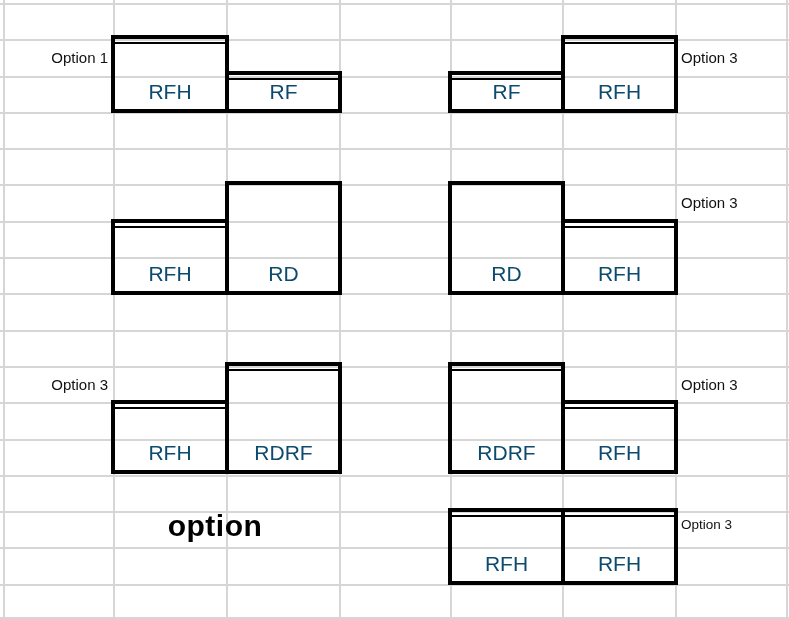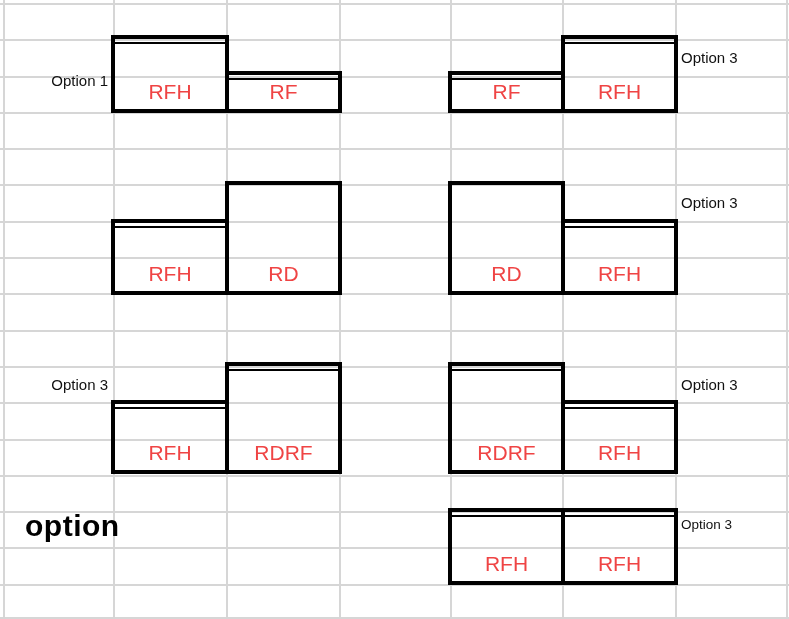"Option 1" div.opt-label { margin-top: 23px -> none }
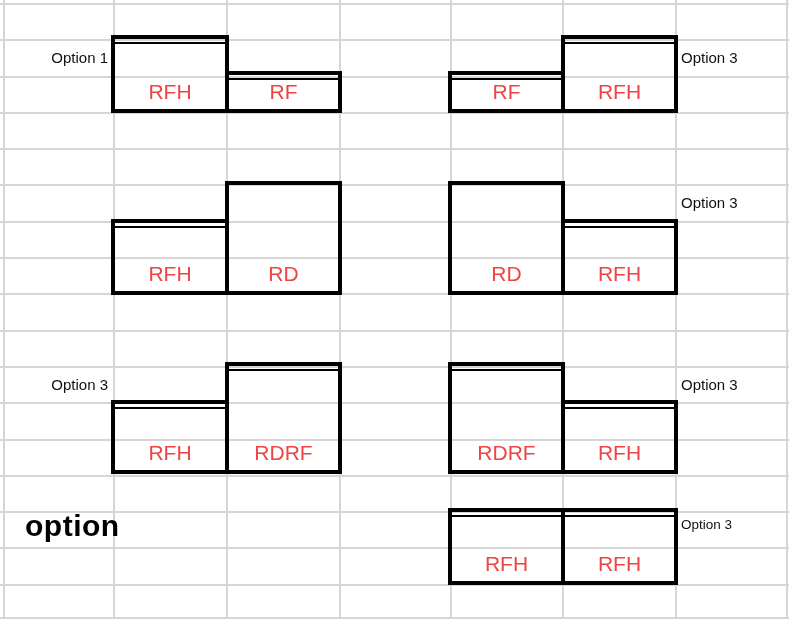"RFH" .box-label { color: #ef4444 -> #0c4a6e }
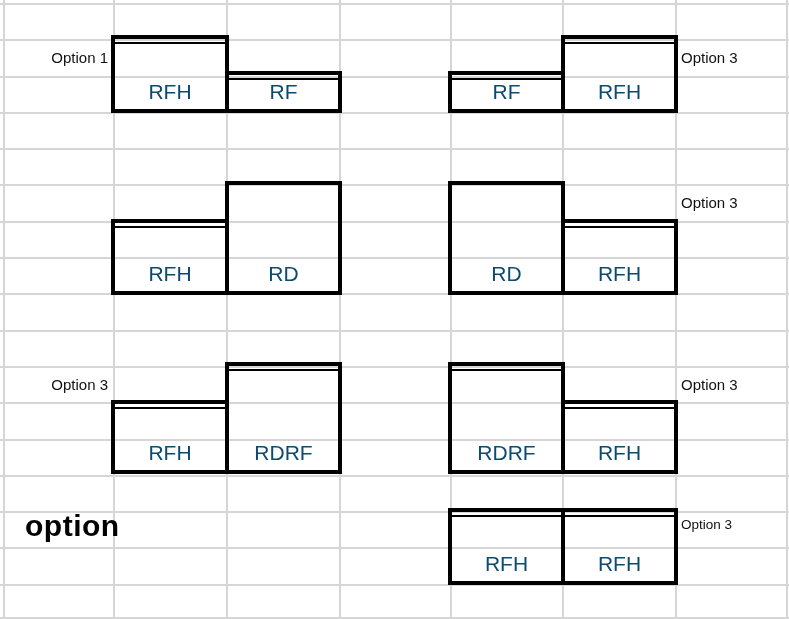"option" .caption { text-align: left -> center }
